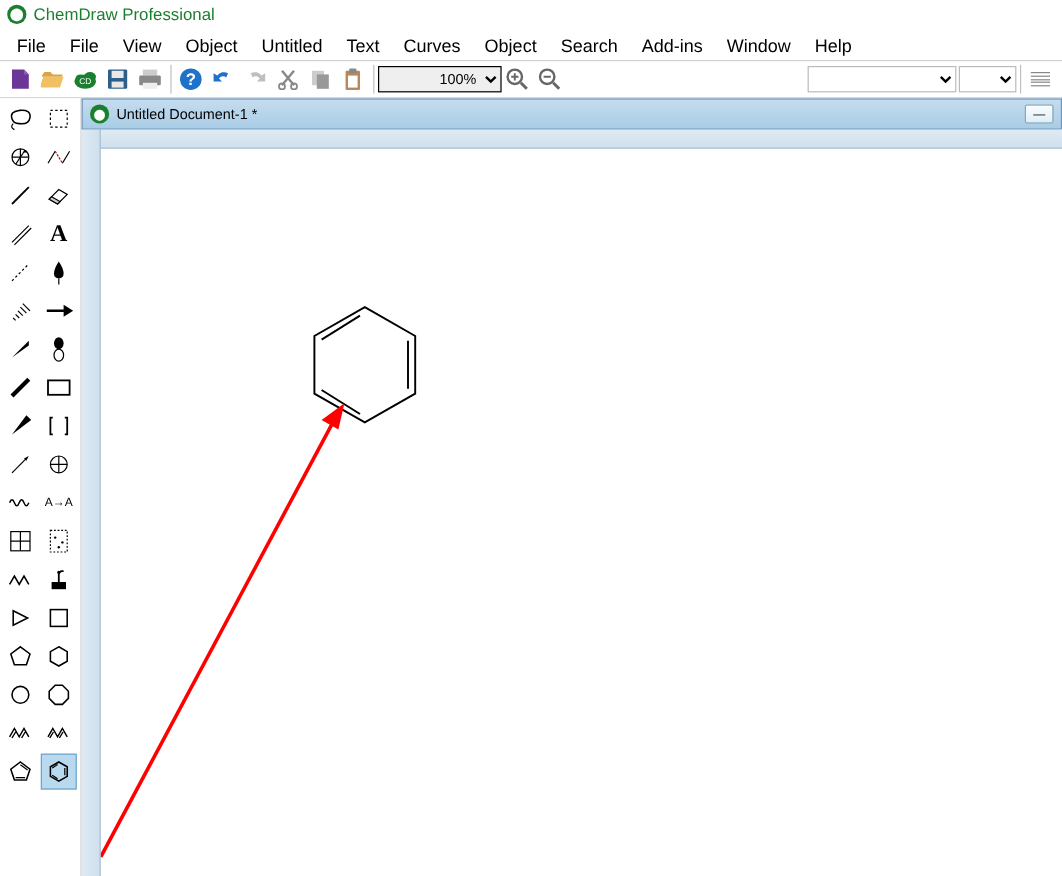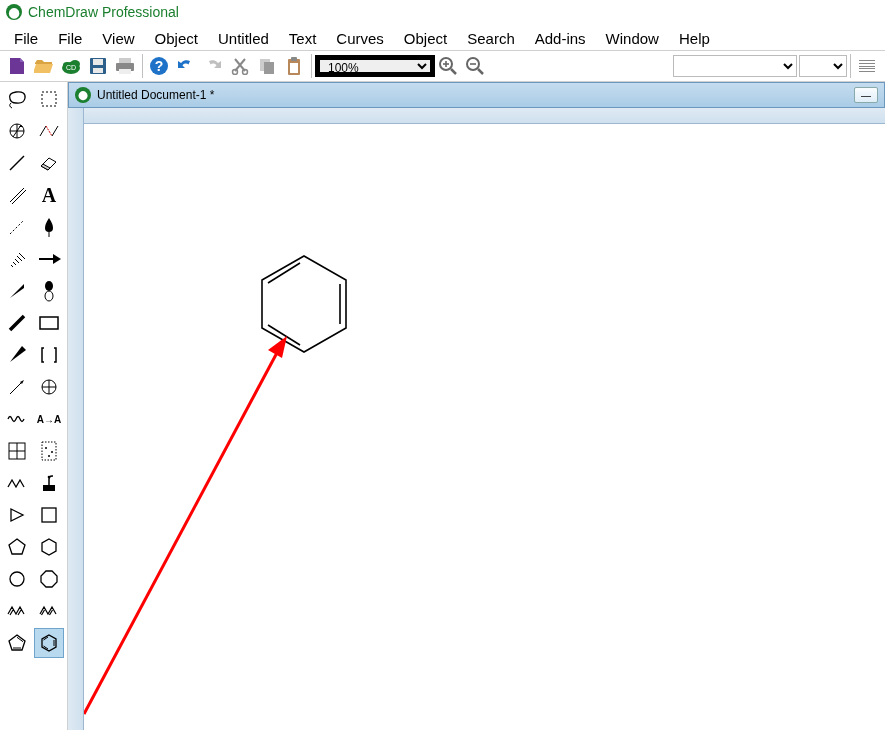"100%" .toolbar .zoom-input { border: 5px solid #000000 -> 1px solid #000000; text-align: none -> right; width: 120px -> 103px }
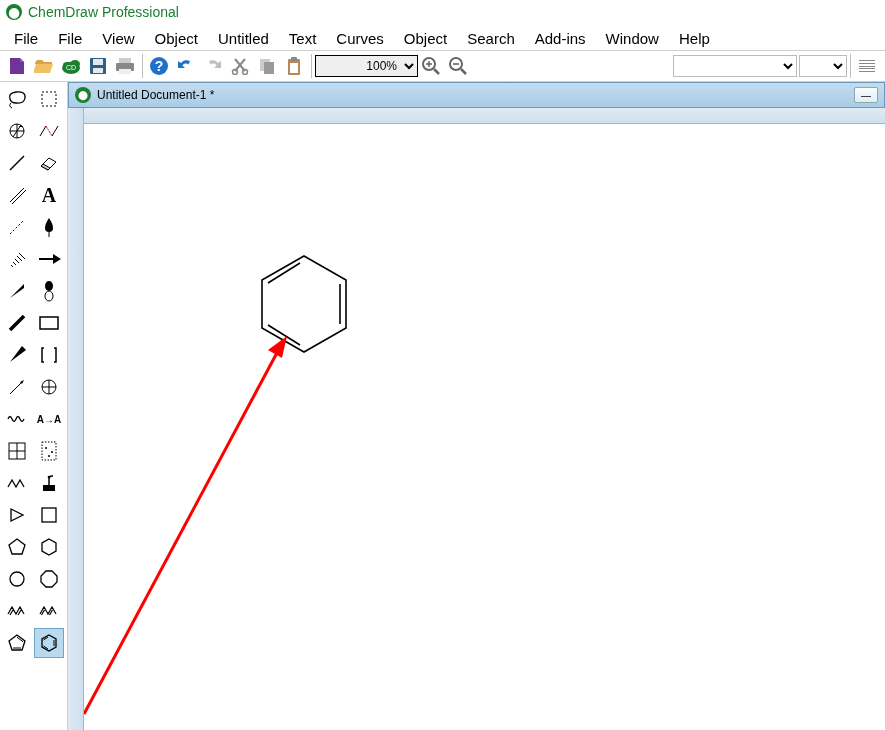"A→A" span { font-weight: bold -> normal }
